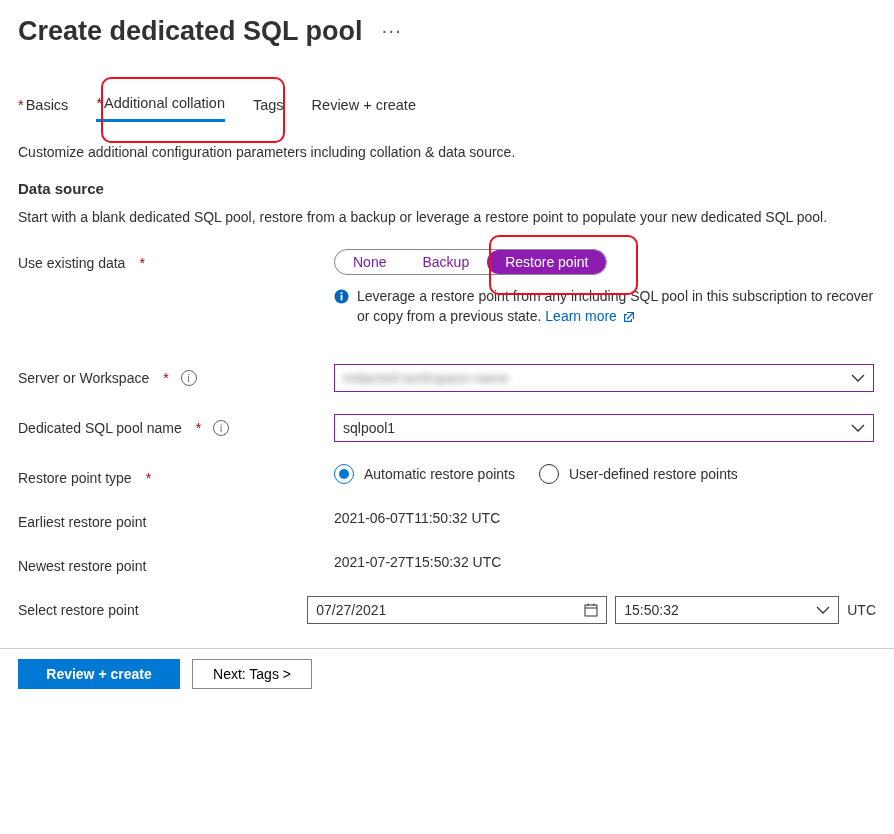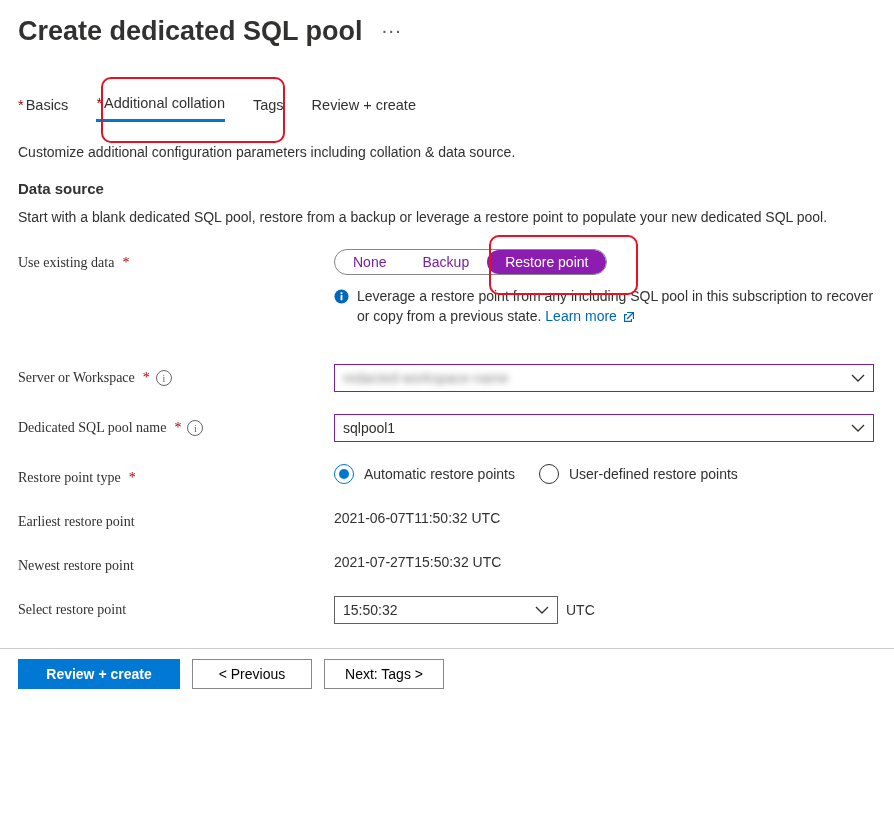"Use existing data" .form-row .label-col { font-family: Liberation Serif, serif -> none; gap: 6px -> 12px }
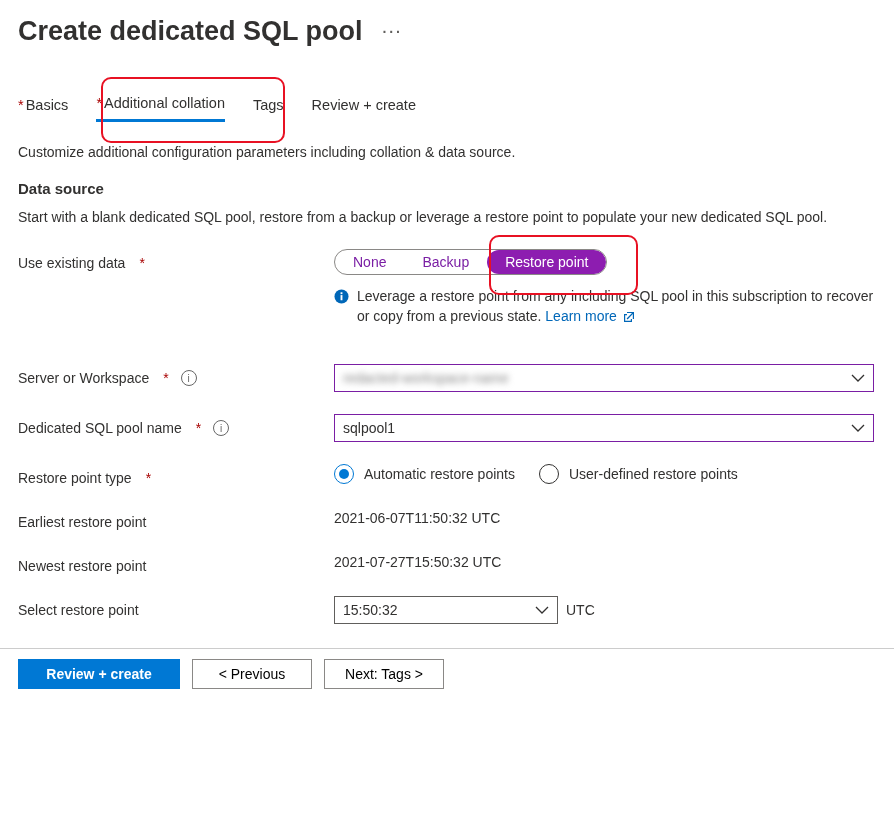"07/27/2021" div.input-box { html: none -> <div> <span>07/27/2021</span> <svg> <rect></rect> <line></line> <line></line> <line></line> </svg> </div> }
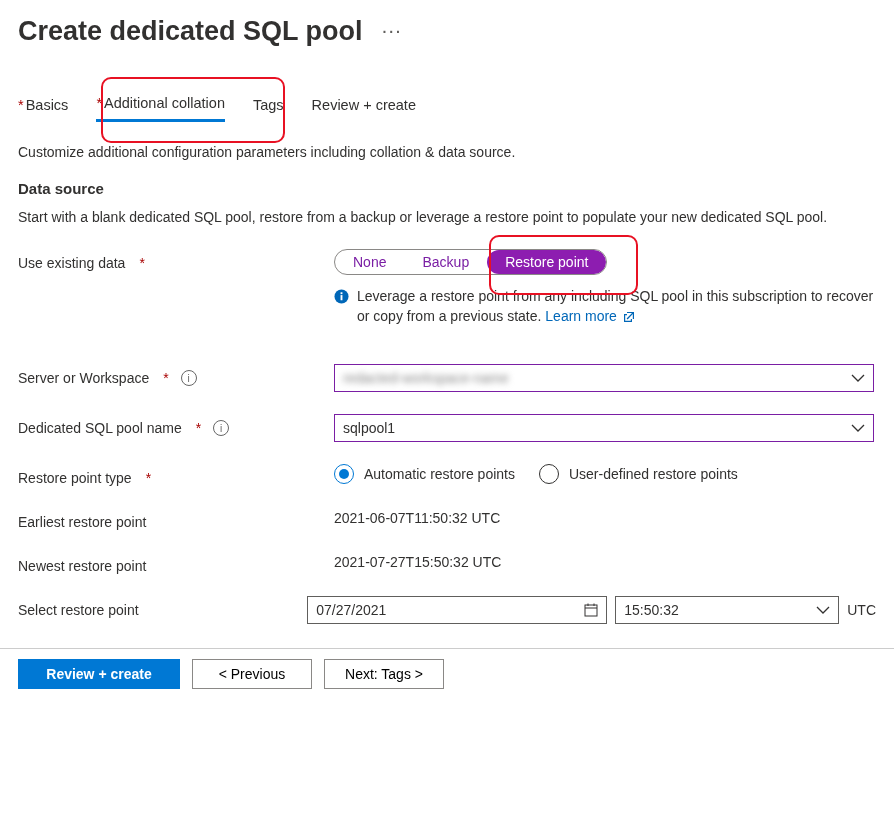"< Previous" button.btn { html: <button>&lt; Previous</button> -> none }
